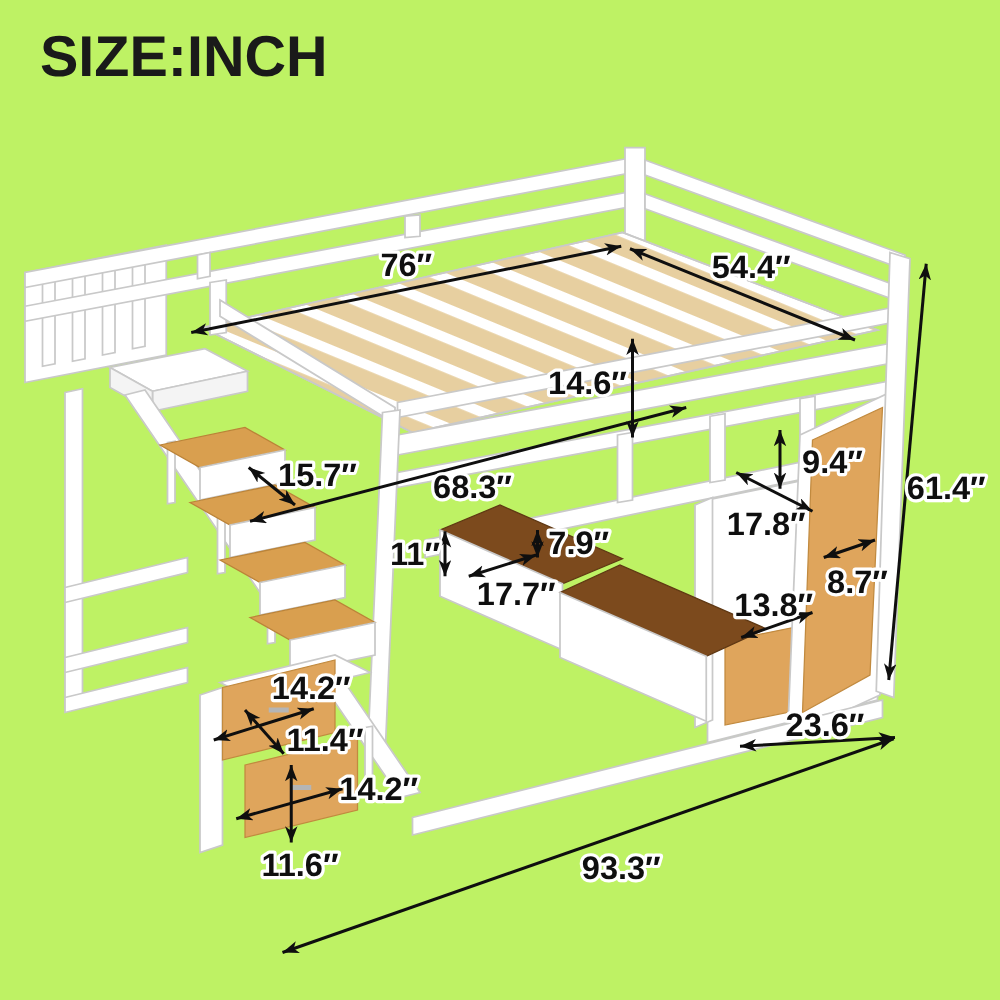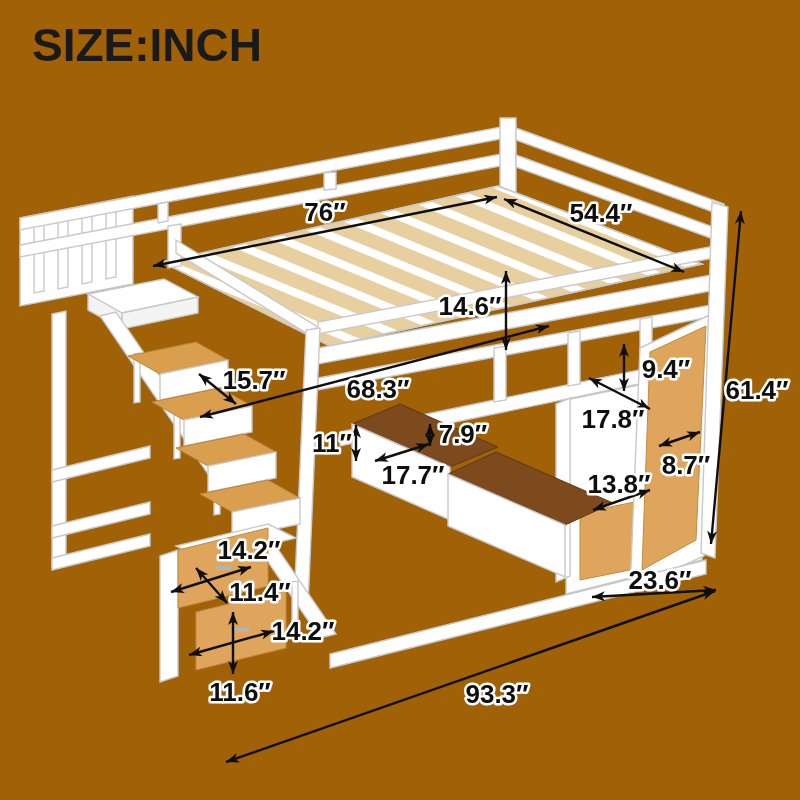"SIZE:INCH" .stage { background: #a16207 -> #bef264 }
